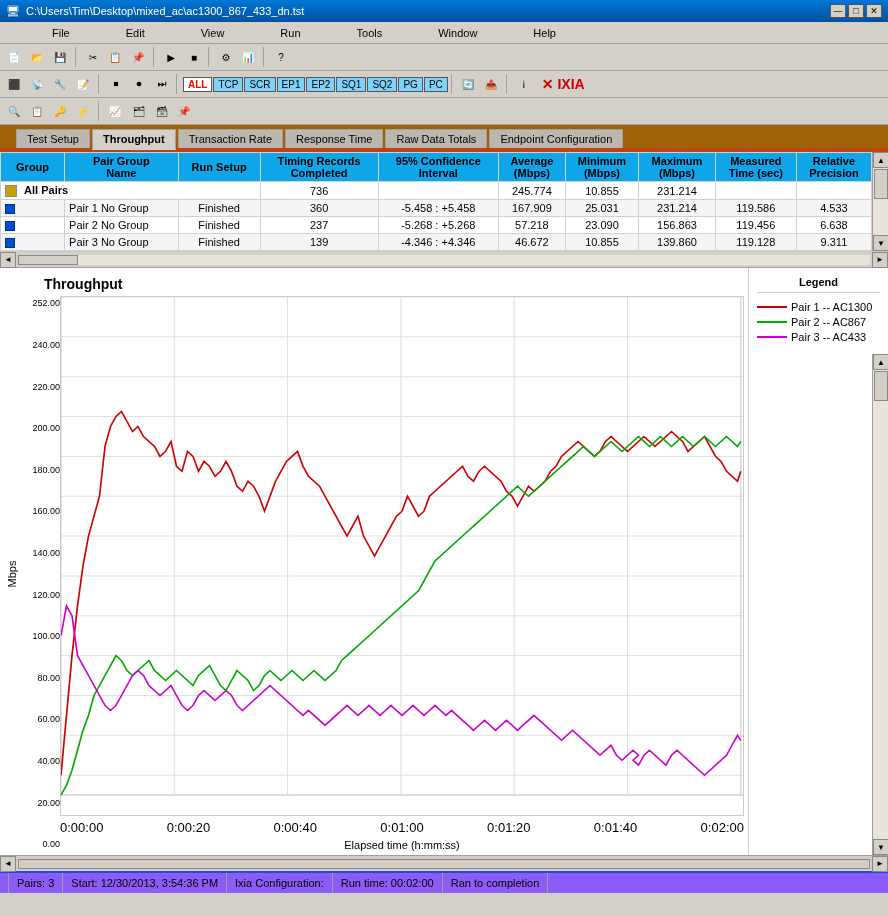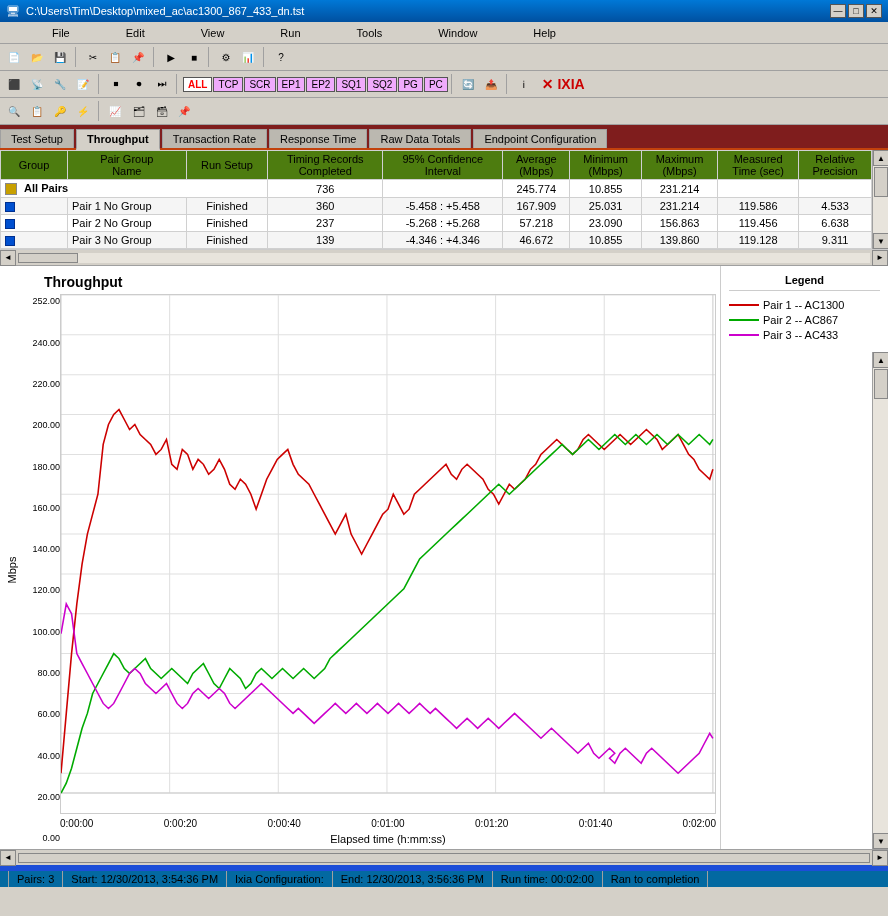"TCP" .toolbar-tag { background: #f0abfc -> #7dd3fc }
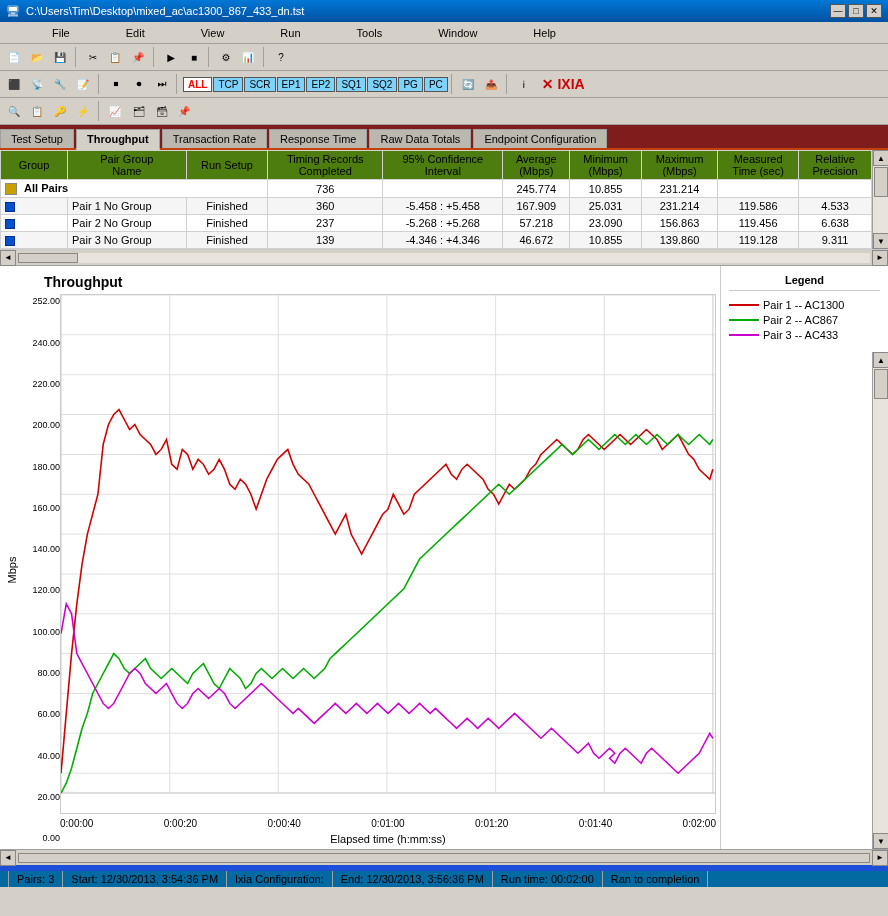"Test Setup" .tab-bar { background: #7f1d1d -> #a16207; border-bottom: 2px solid #c2410c -> 4px solid #c2410c; padding: 4px 0 0 -> 4px 16px 0 }
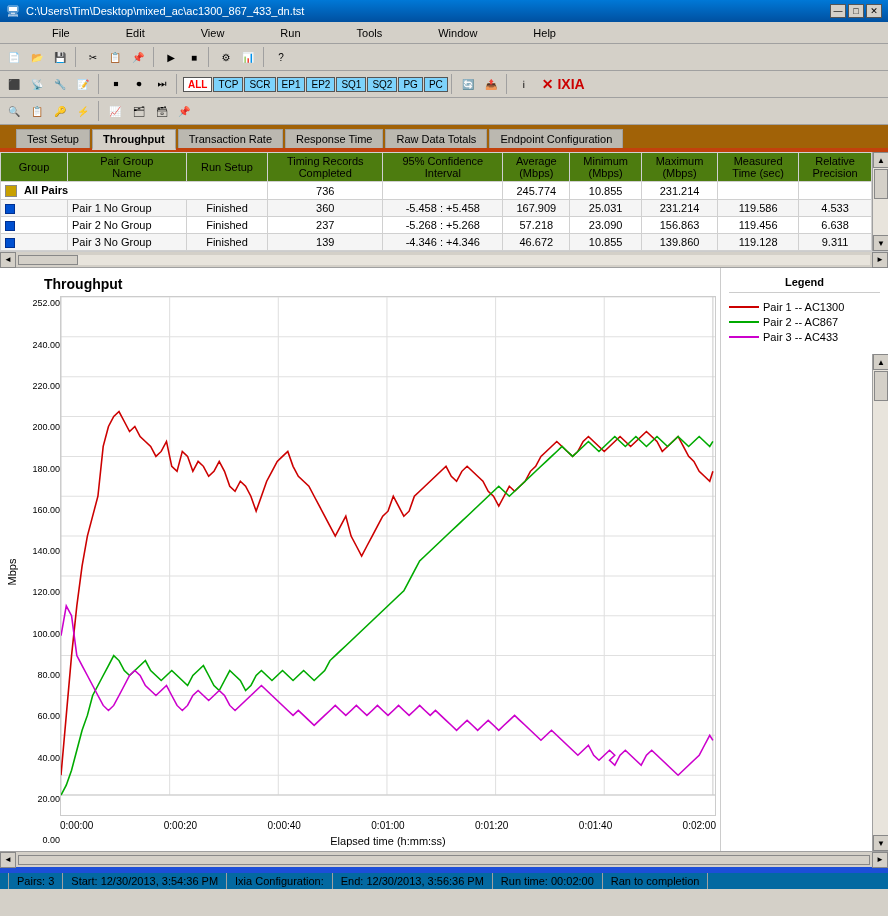"Group" .data-table th { background: #4d7c0f -> #0ea5e9; font-weight: normal -> bold }
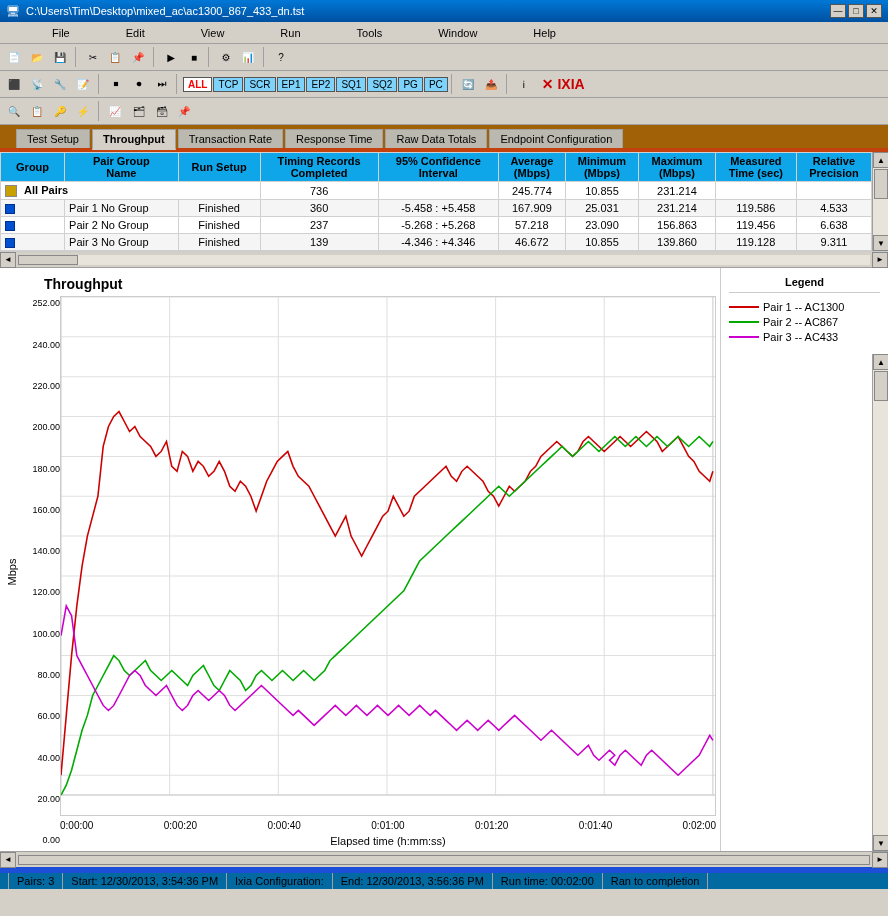"Legend" div { width: 168px -> 140px }
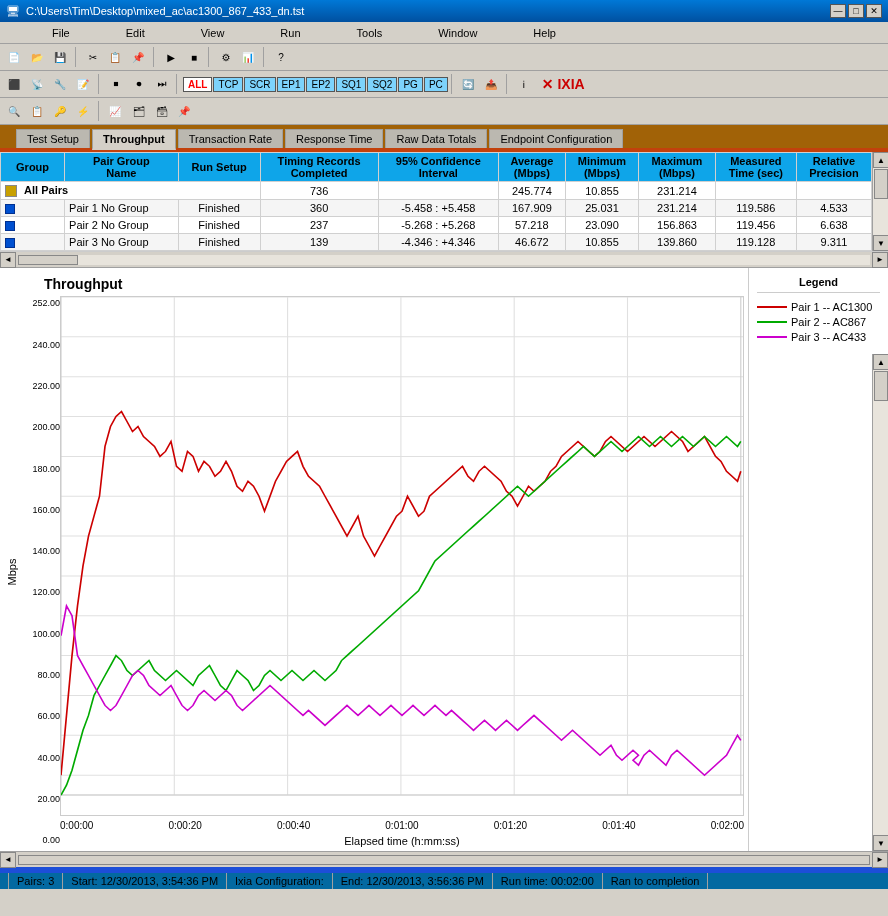"0:00:00" div { font-size: 10px -> 13px }
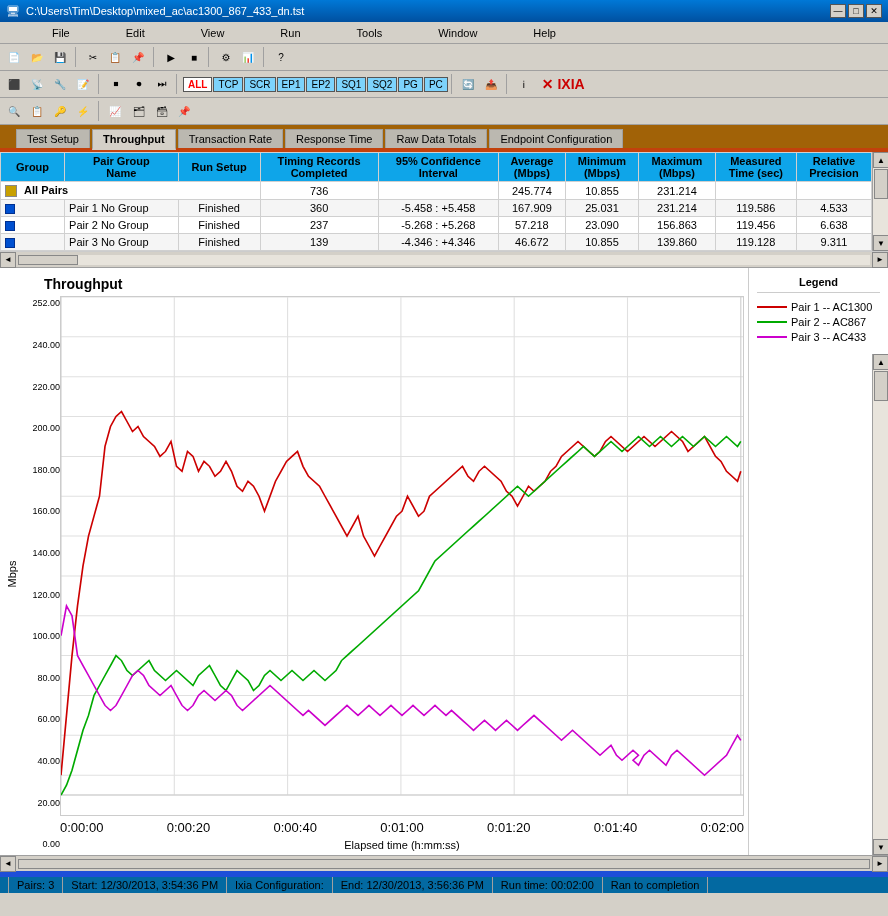"Pairs: 3" .status-bar { background: #0369a1 -> #8b5cf6; border-top: 6px solid #1d4ed8 -> 2px solid #1d4ed8 }
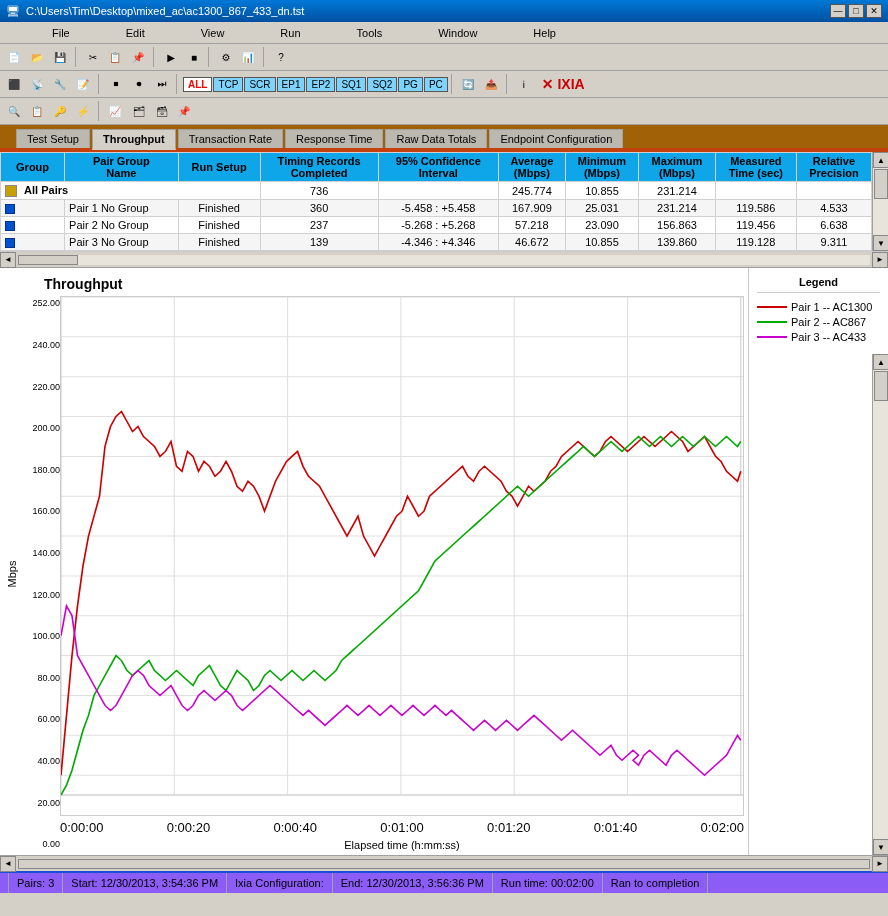"End: 12/30/2013, 3:56:36 PM" div.status-segment { html: <div>End: 12/30/2013, 3:56:36 PM</div> -> none }
